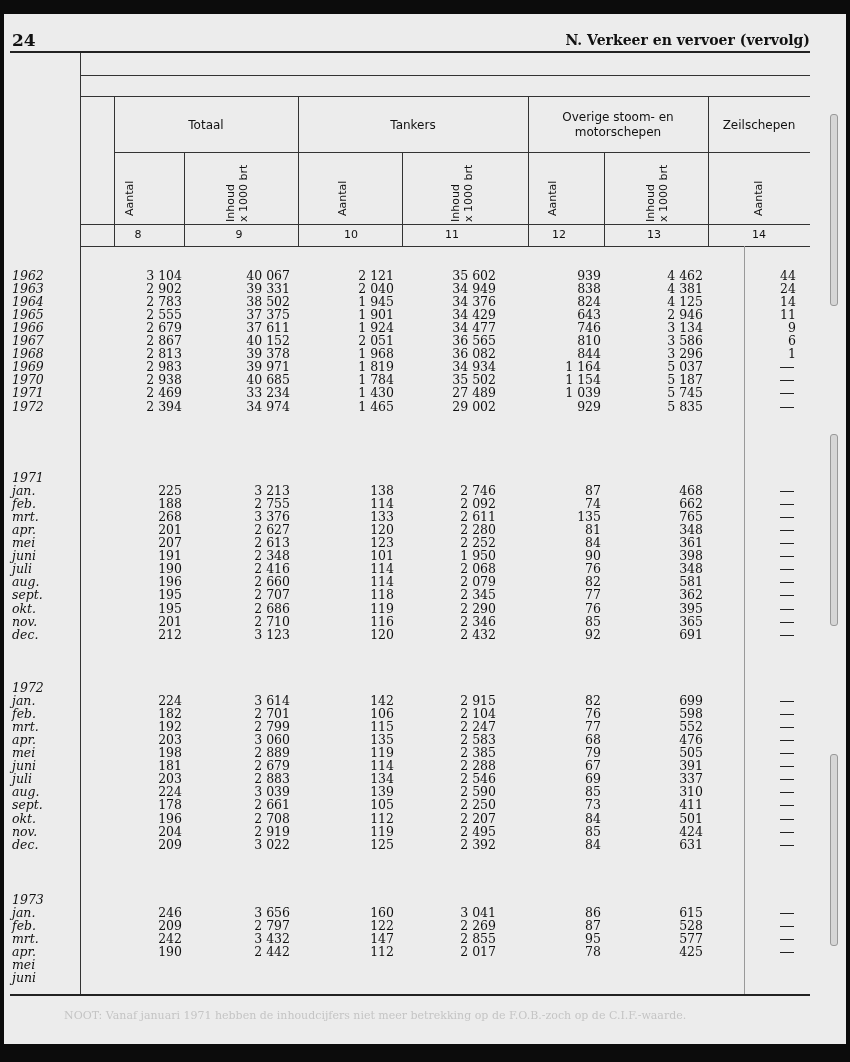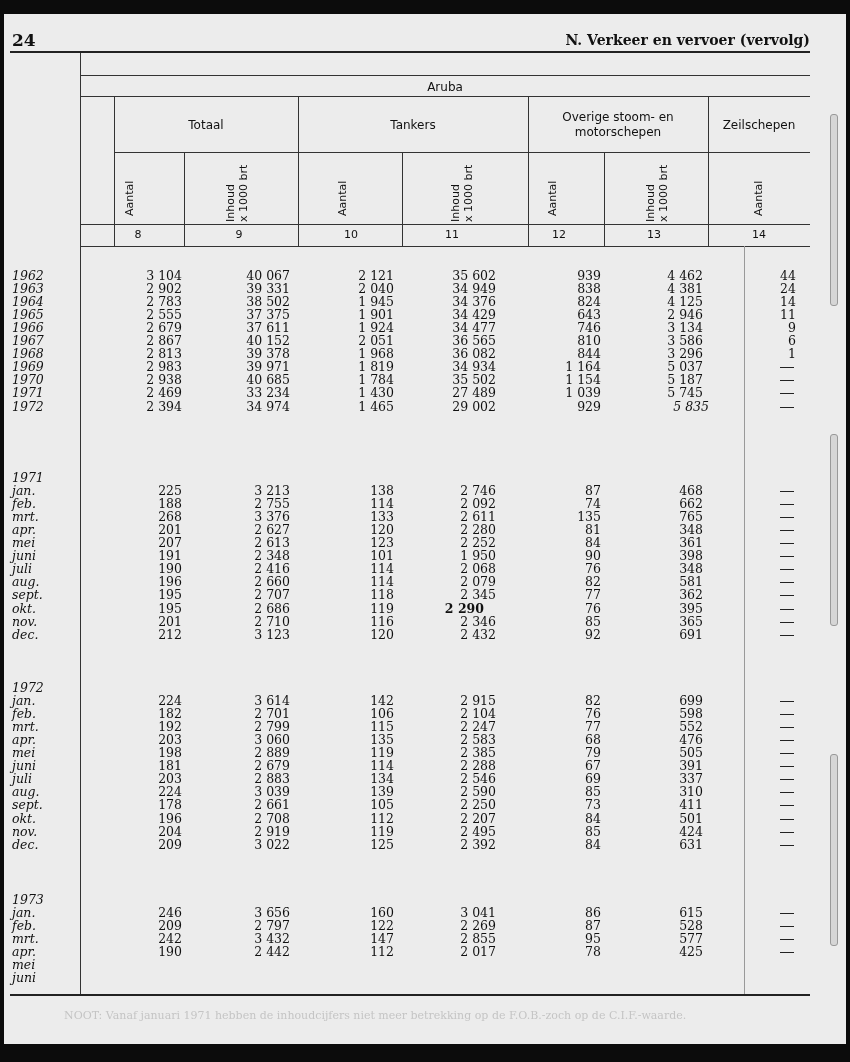"Aruba" div.hd { html: <div>Aruba</div> -> none }
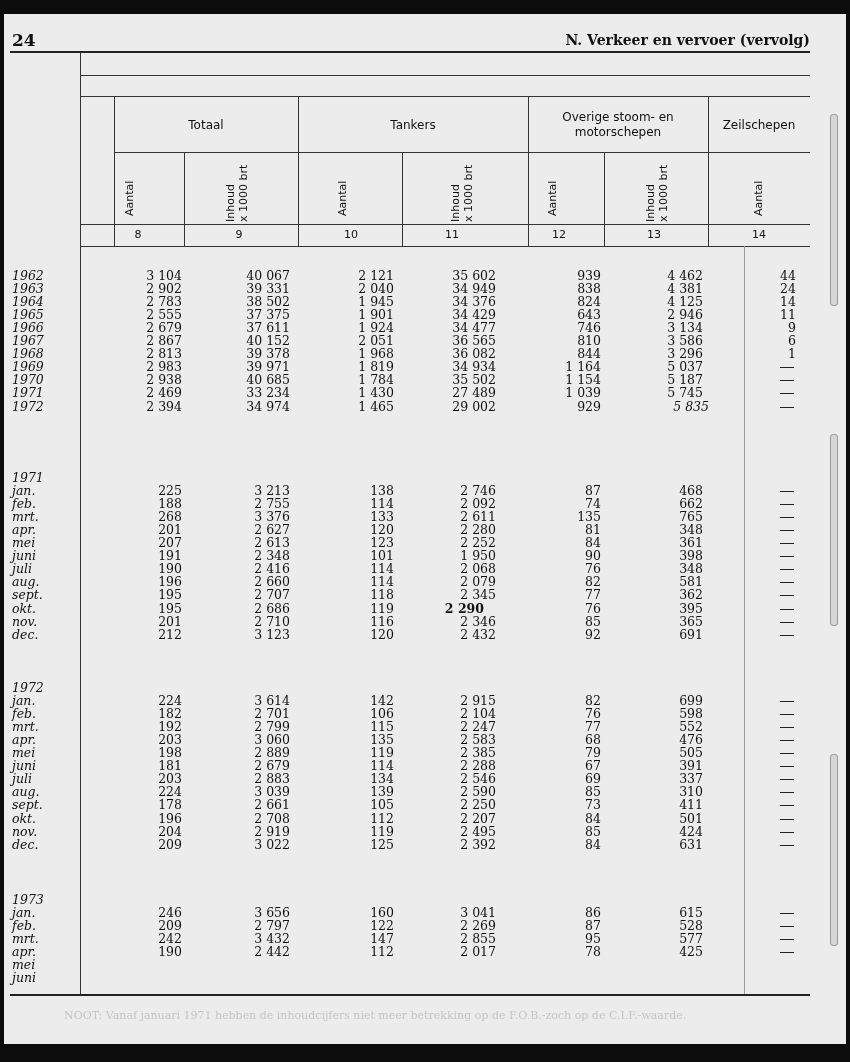"5 835" div.num { font-style: italic -> none; right: 137px -> 143px }
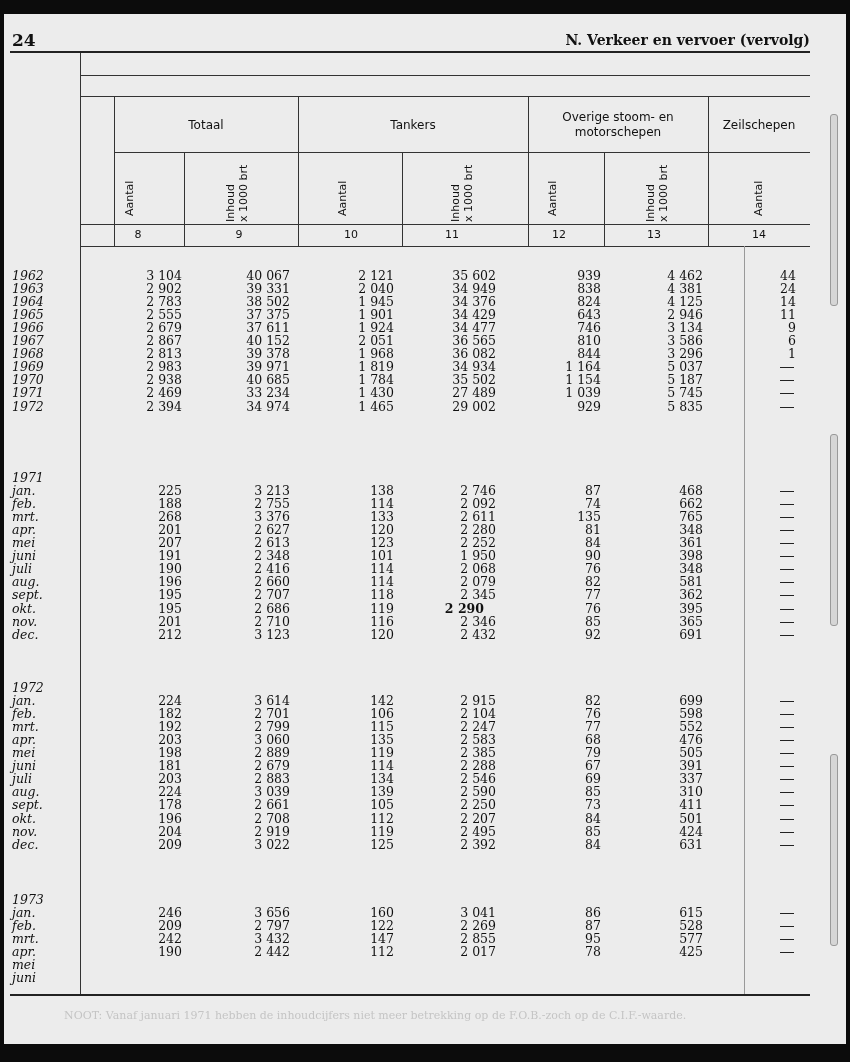"2 290" div.num { font-weight: bold -> none; right: 362px -> 350px }
